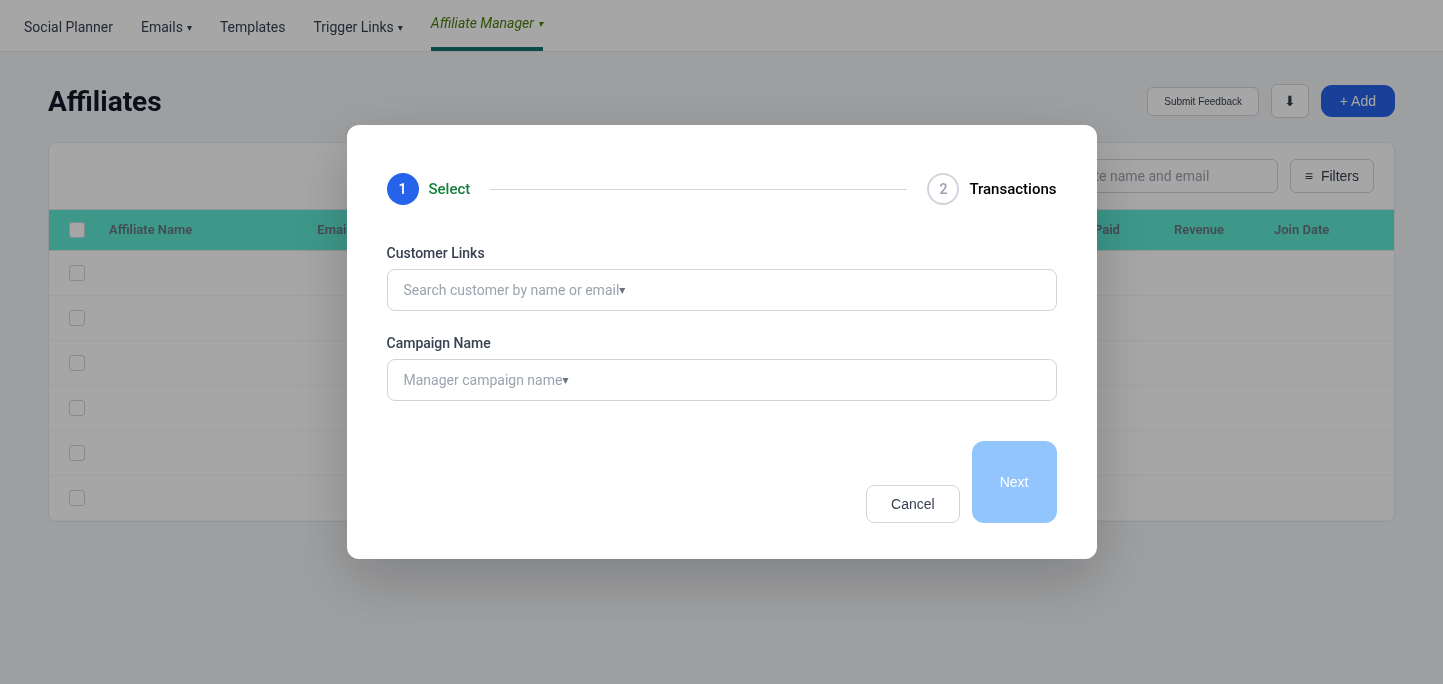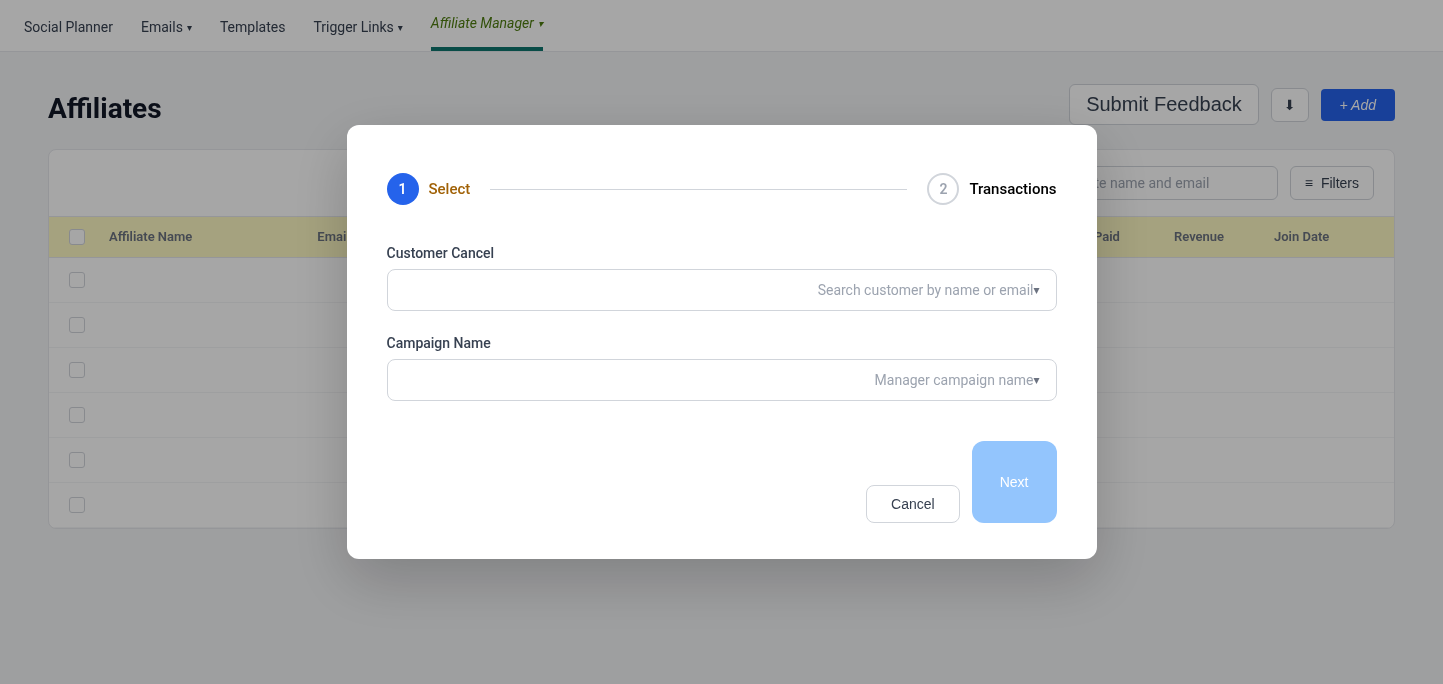"Submit Feedback" .btn-outline { font-size: 20px -> 10px }
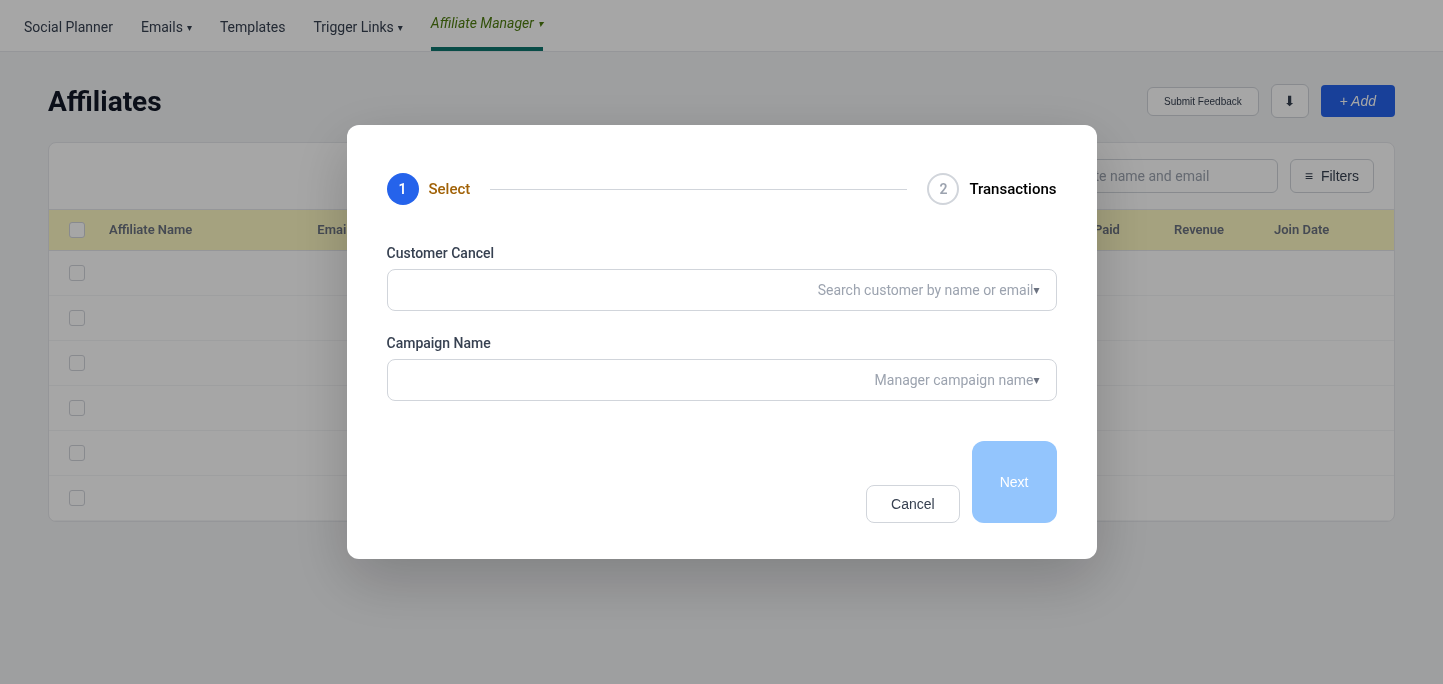"+ Add" .btn-primary { border-radius: 4px -> 11px; font-style: italic -> none }
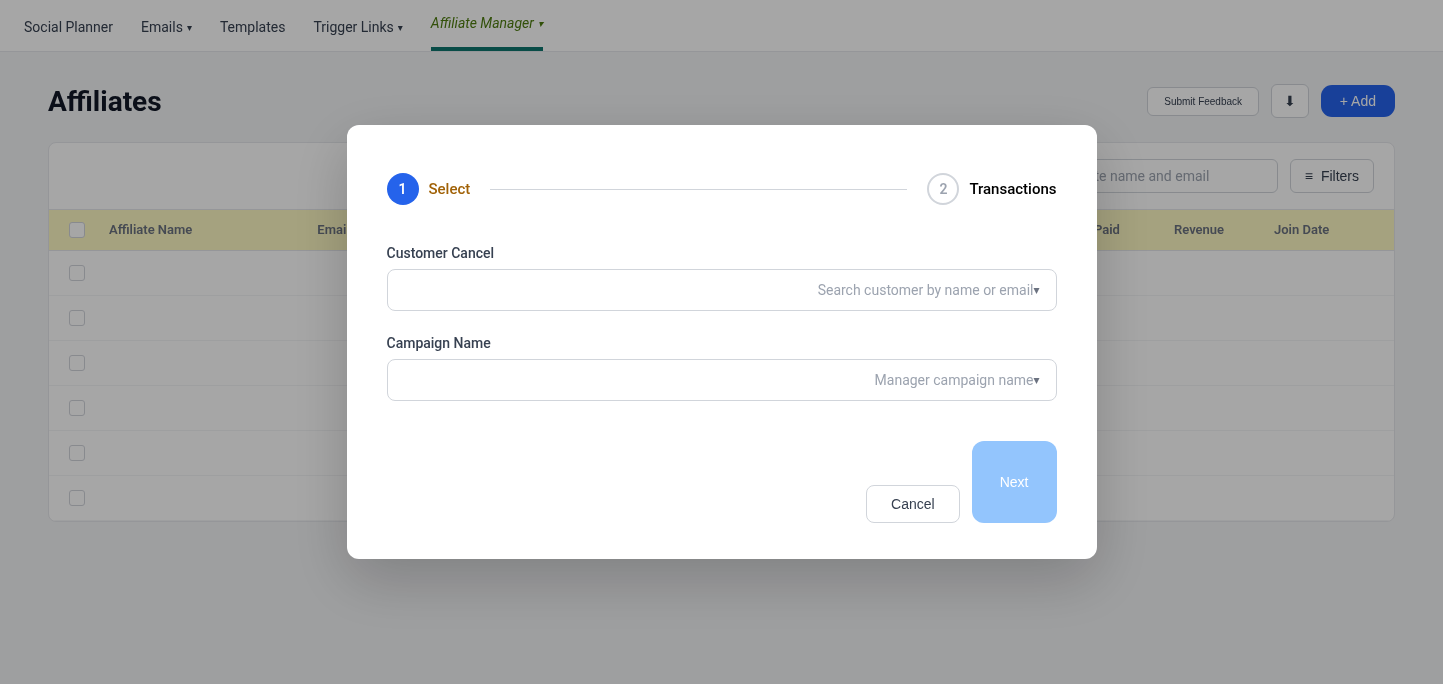"Select" .step-label.active { color: #a16207 -> #15803d }
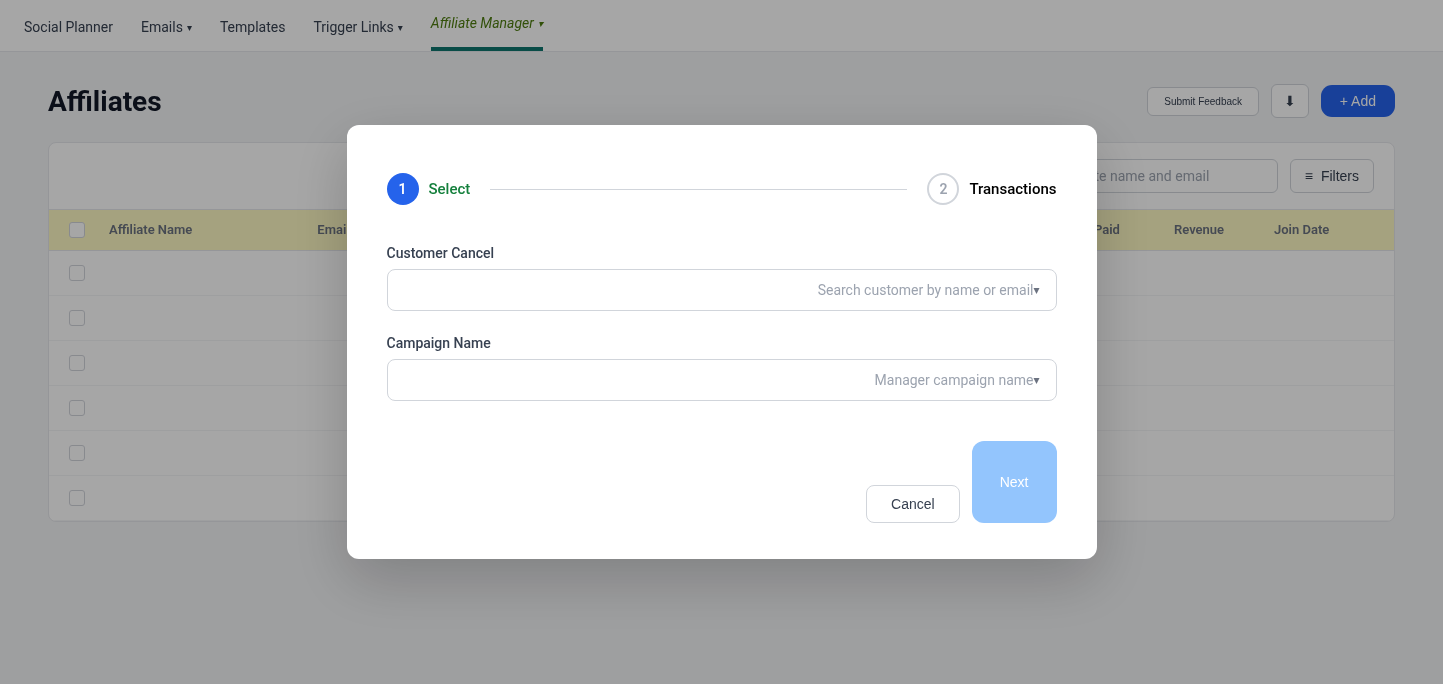"Affiliate Name" .table-header { background: #fef9c3 -> #5eead4 }
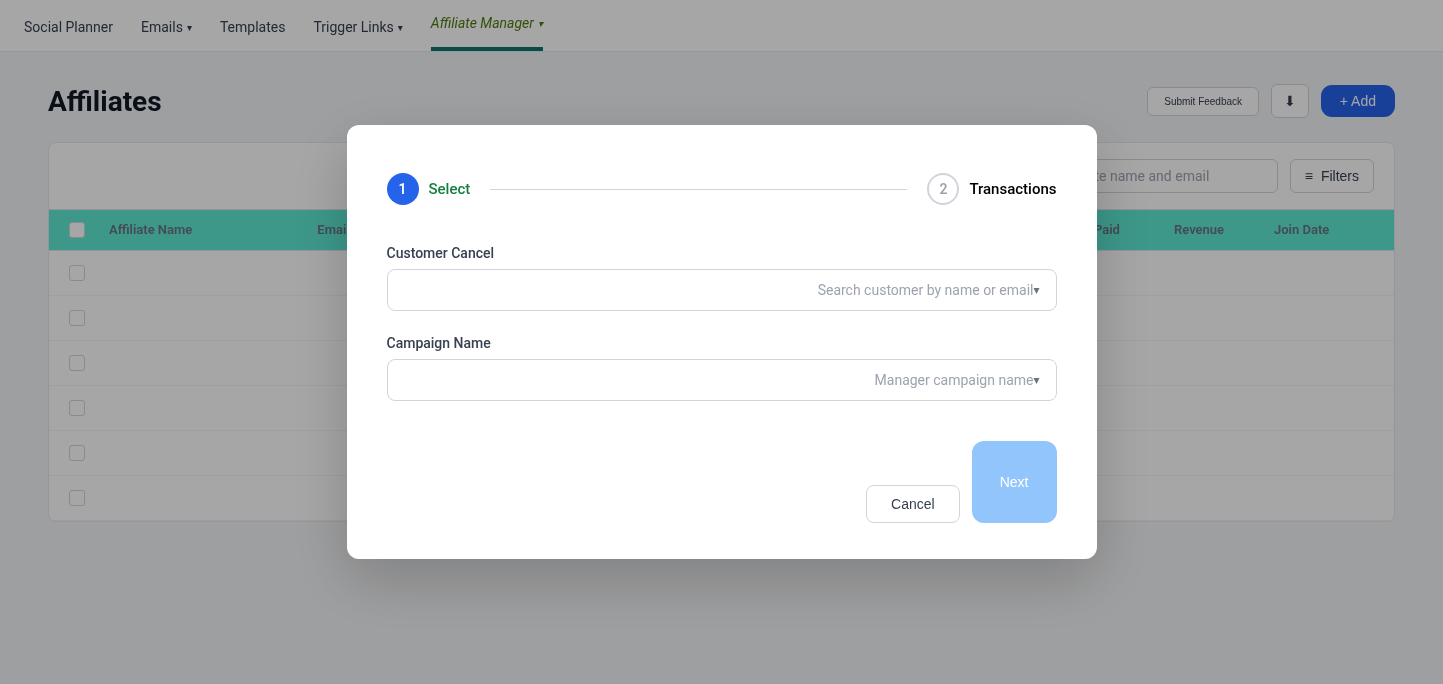"Customer Cancel" label.form-label { text: Cancel -> Links }
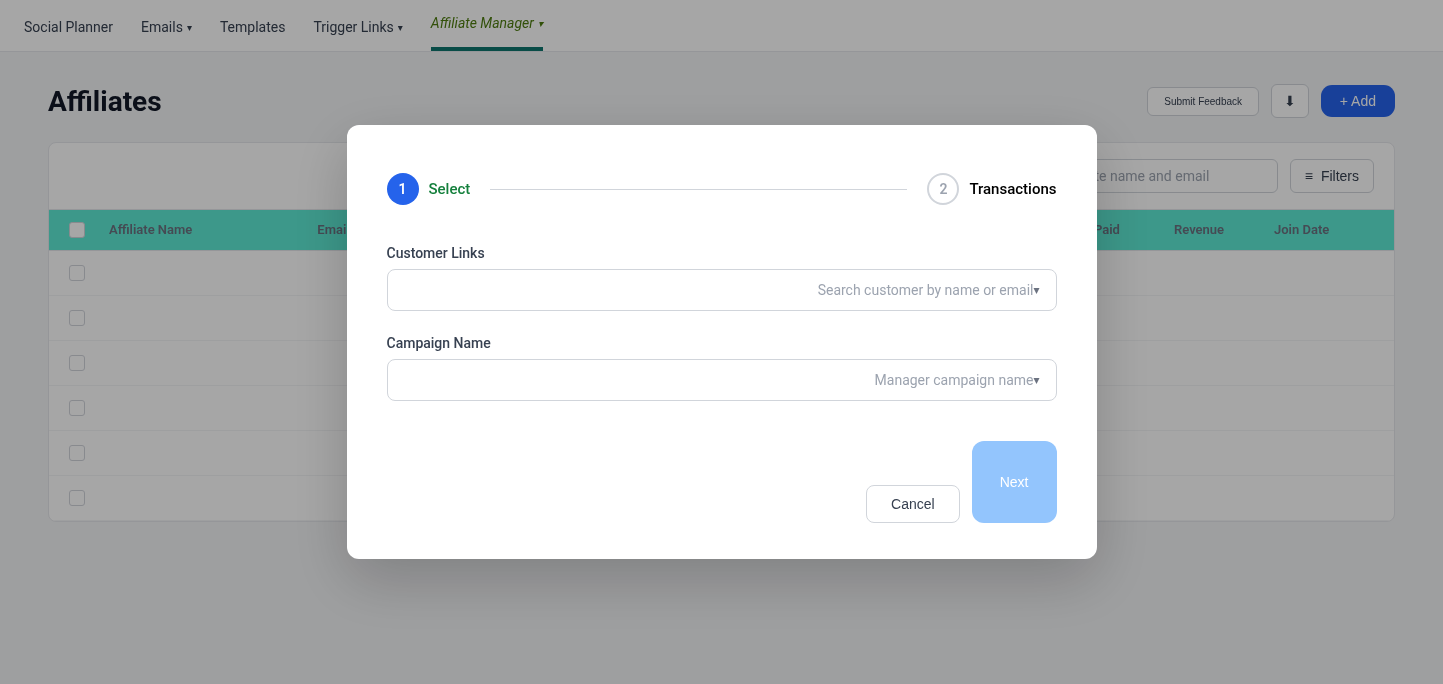"Search customer by name or" .form-select { justify-content: flex-end -> flex-start }
